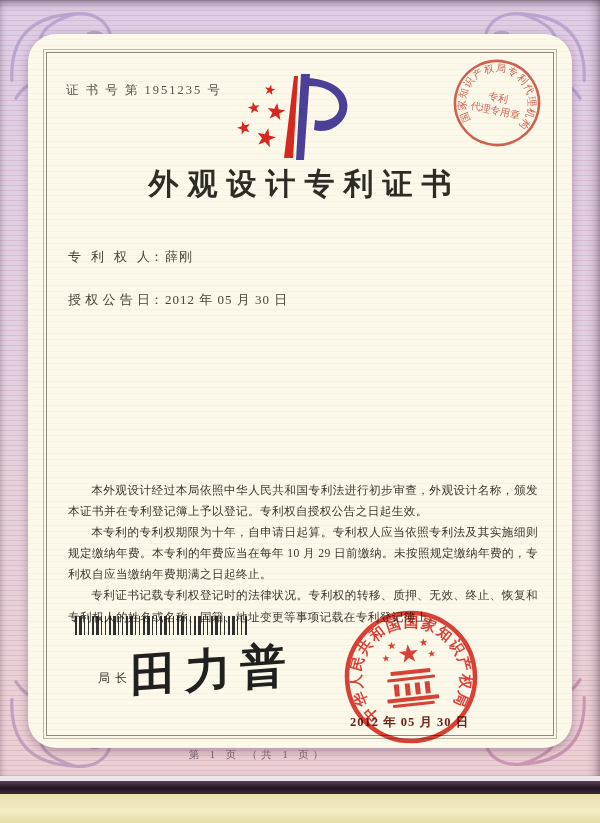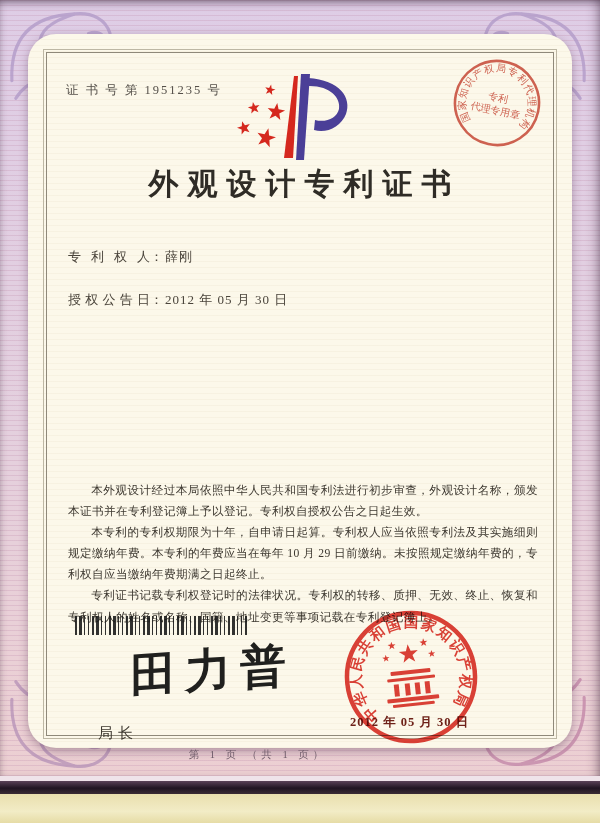"局长" .director { font-size: 15px -> 12px; top: 690px -> 636px }
